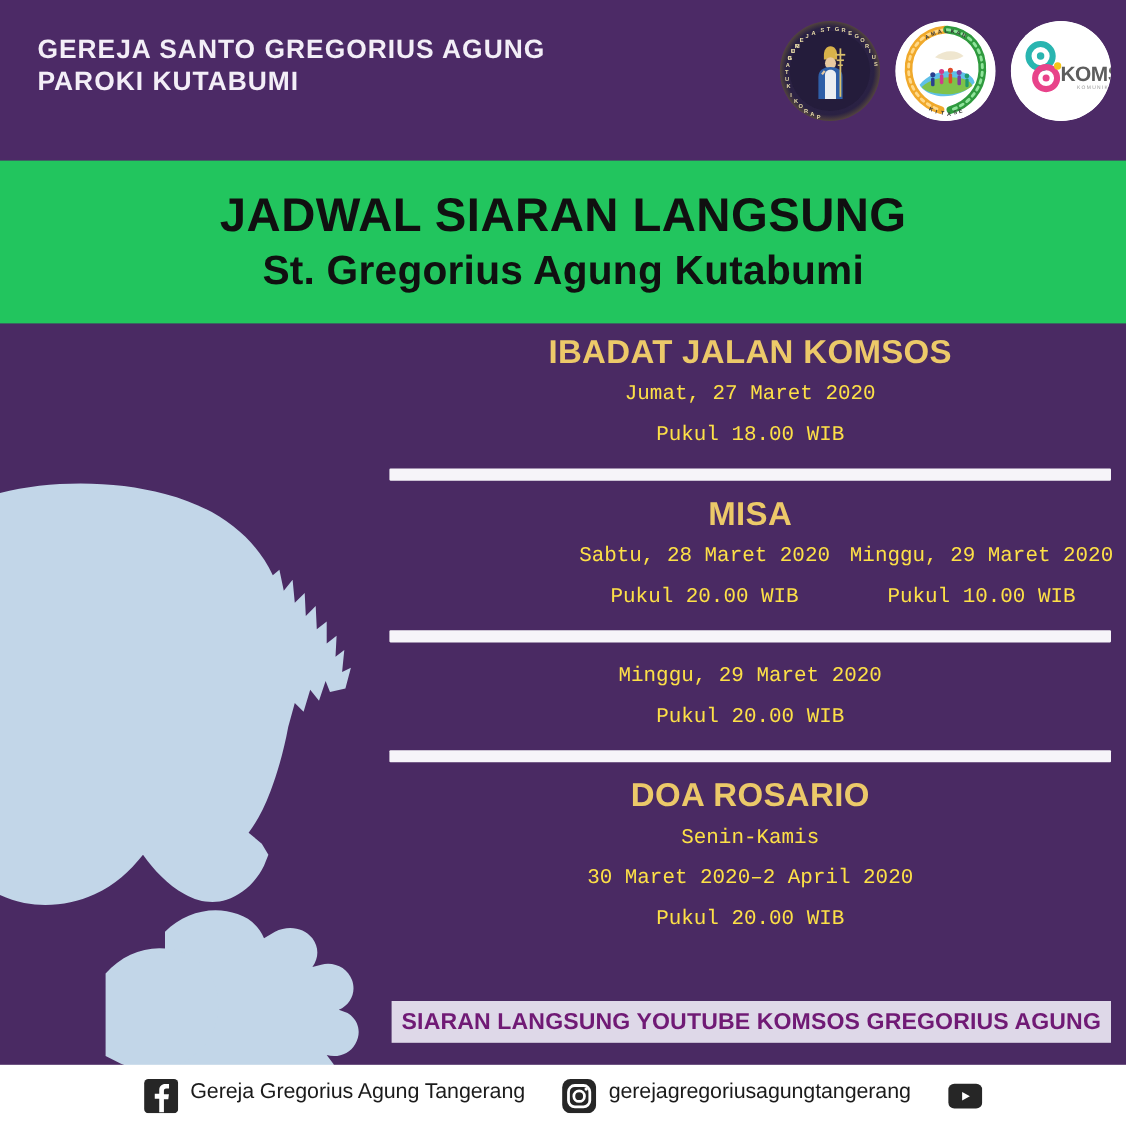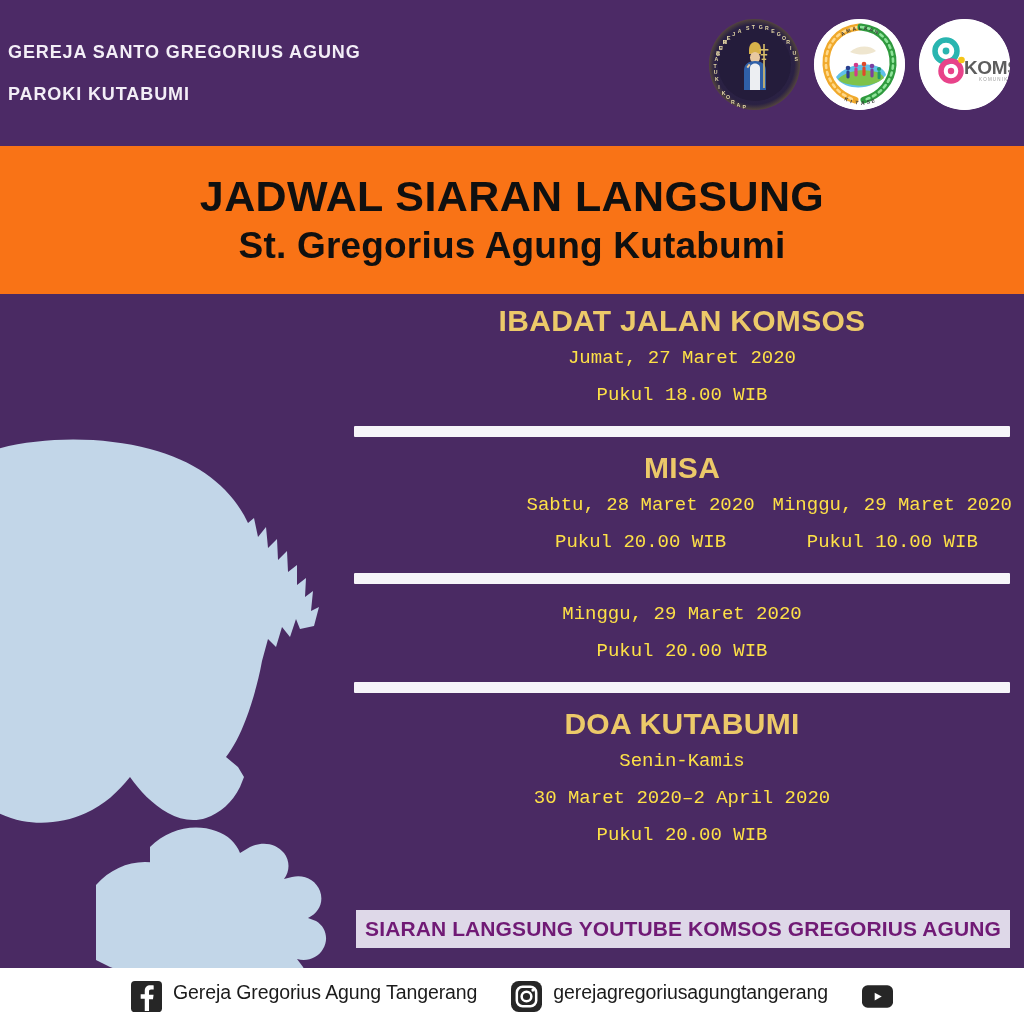"GEREJA SANTO GREGORIUS AGUNG" #header-title { font-size: 18px -> 24px; left: 8px -> 34px; line-height: 42px -> 29px }
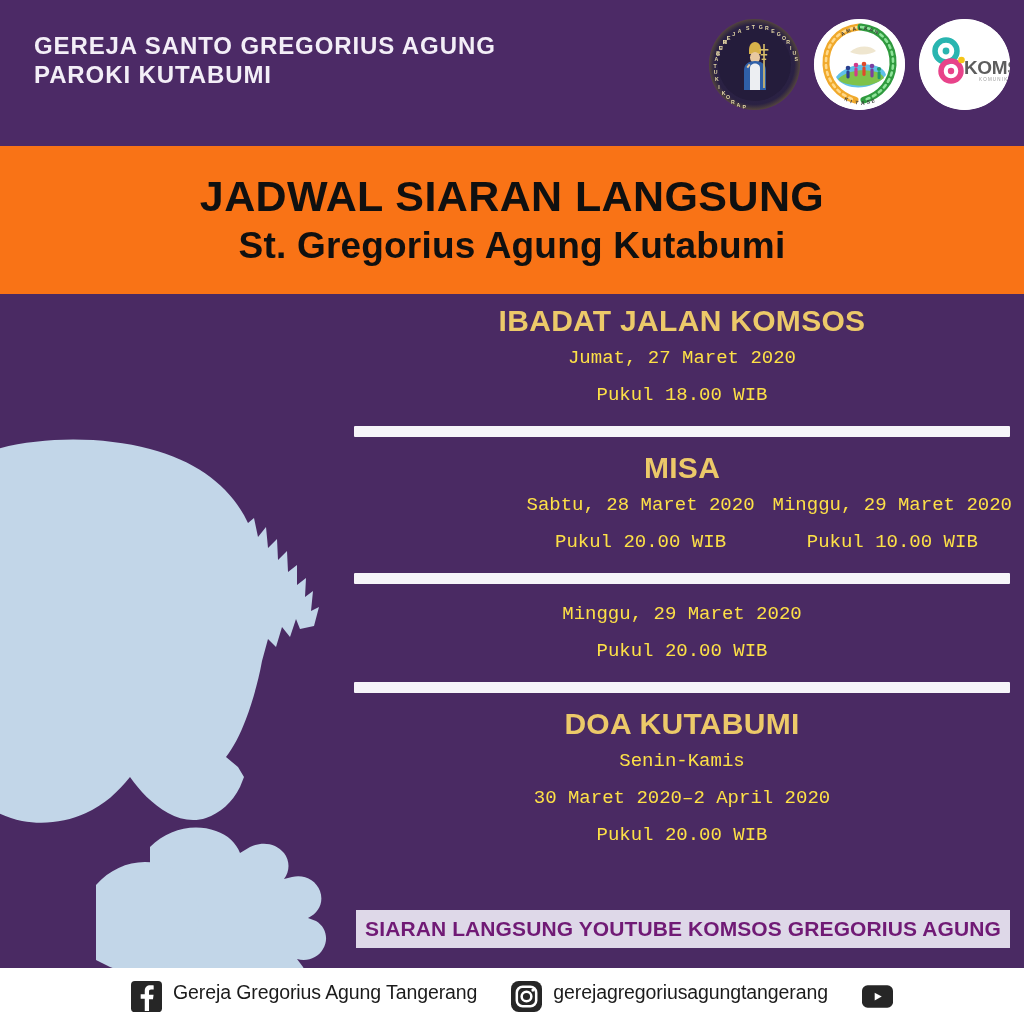"JADWAL SIARAN LANGSUNG" #title-band { background: #f97316 -> #22c55e }
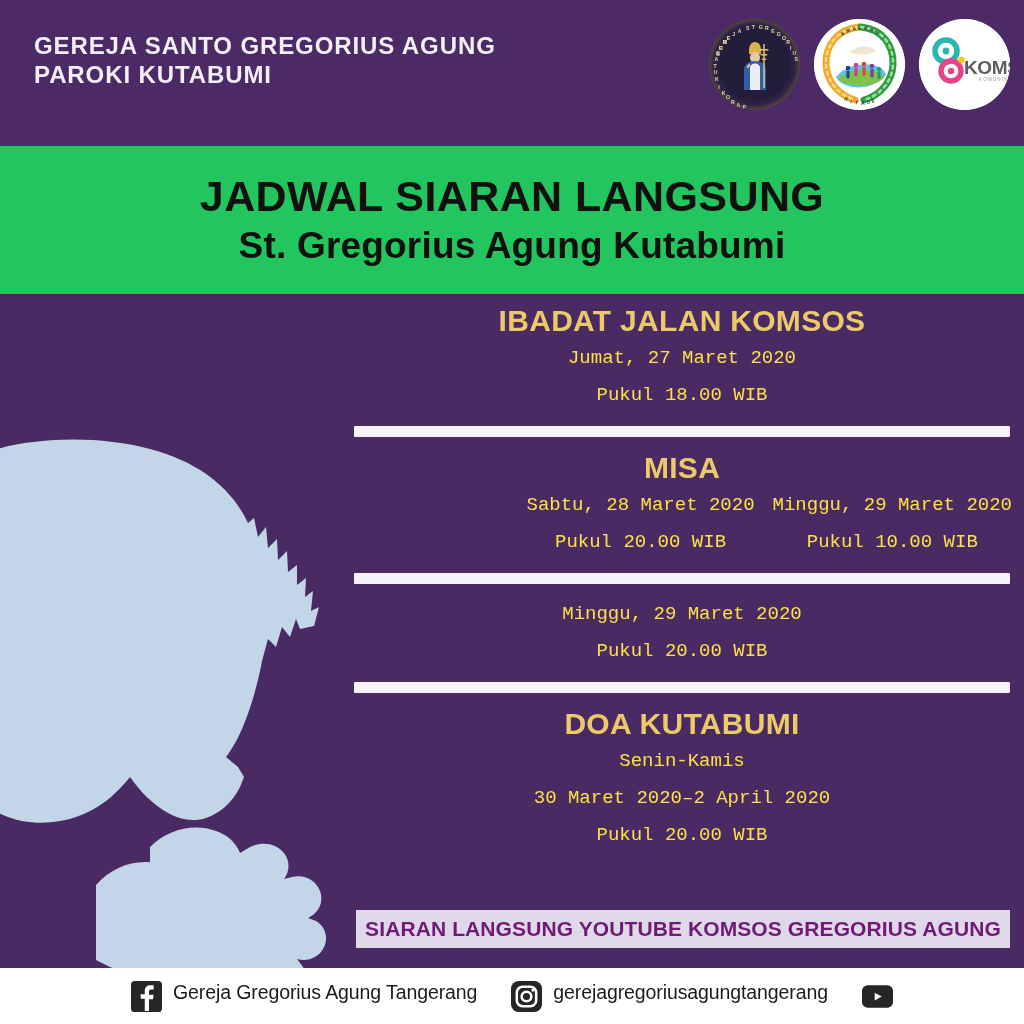"DOA KUTABUMI" p.event-title { text: KUTABUMI -> ROSARIO }
